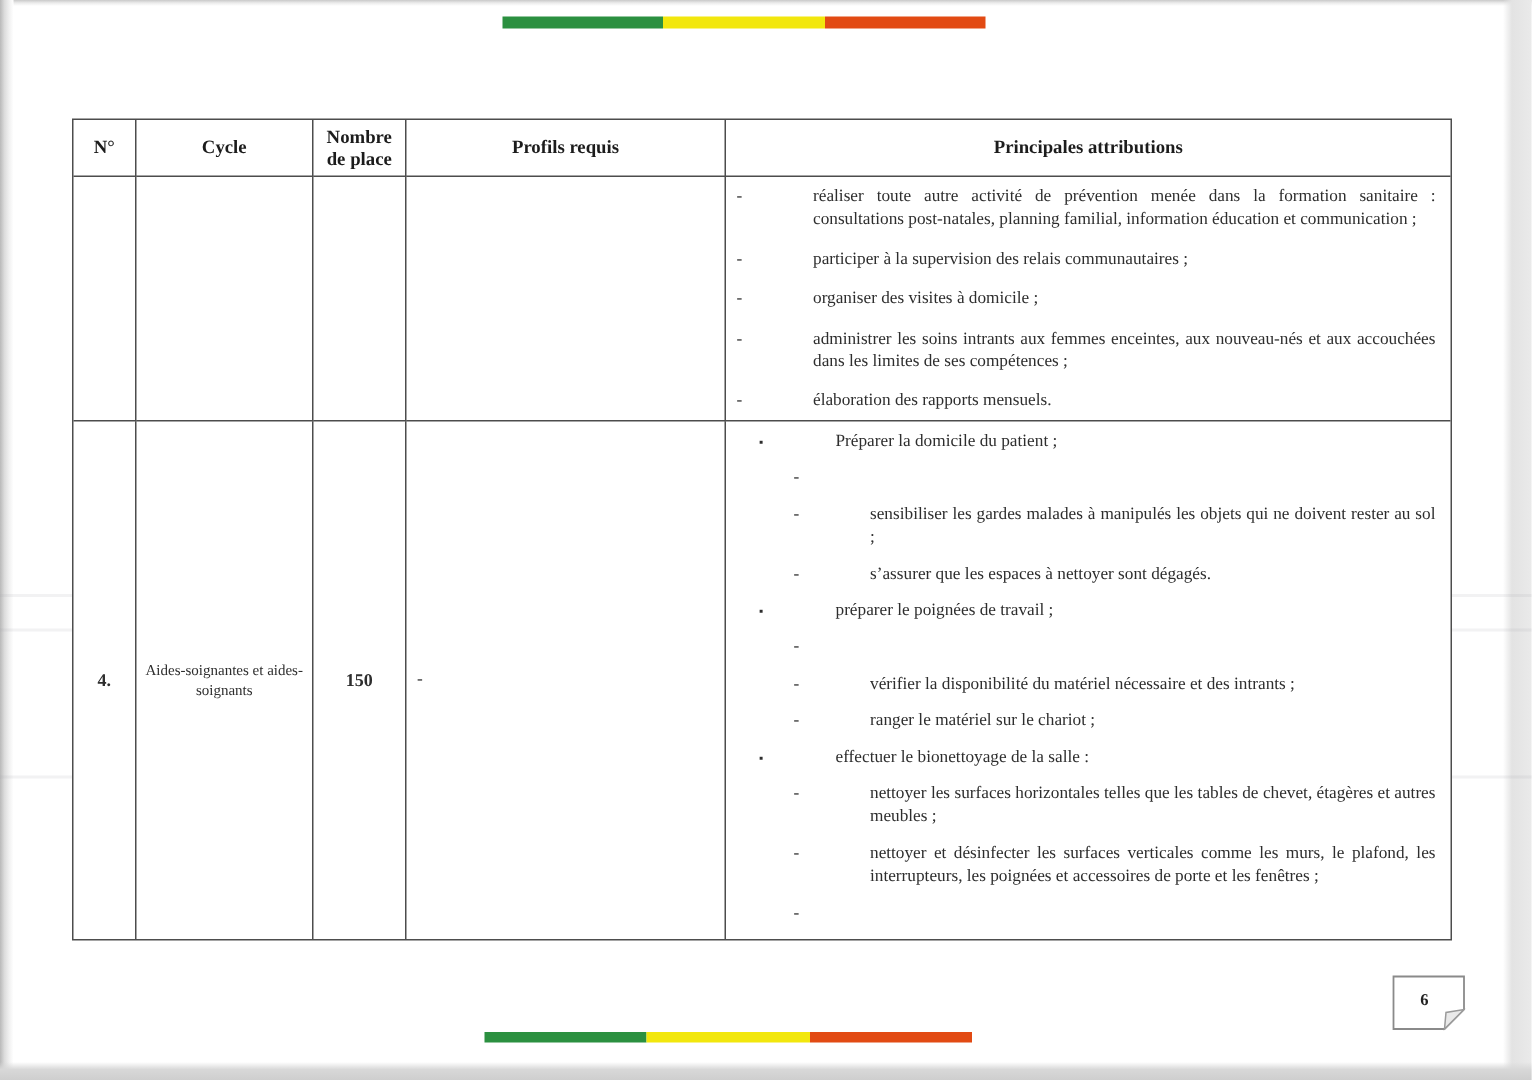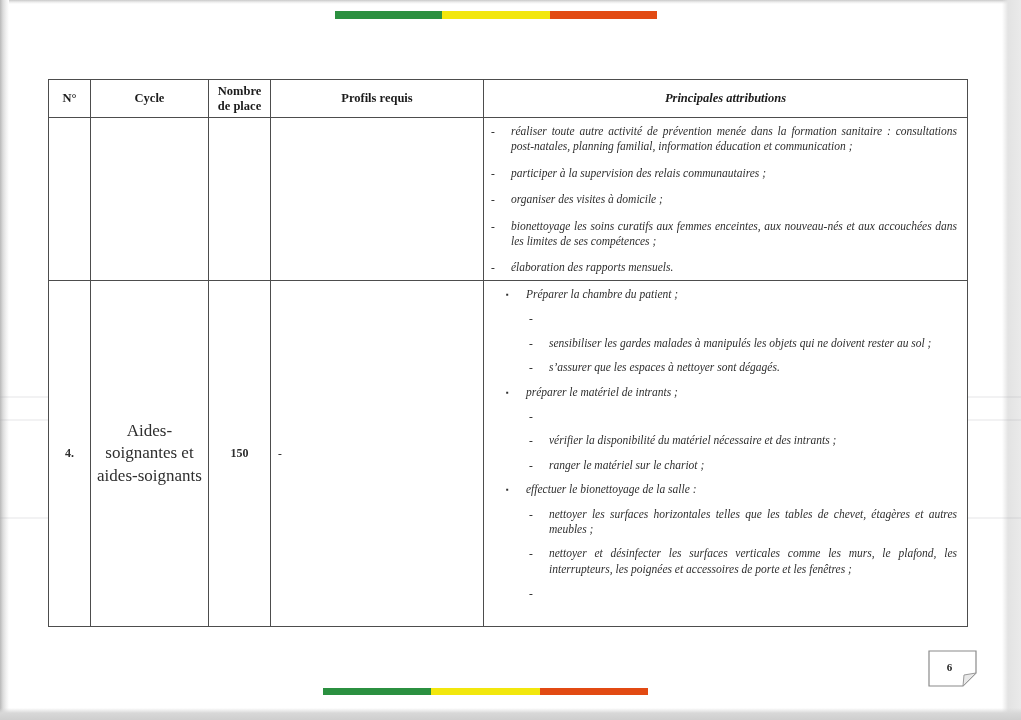"Principales attributions" .cell.last-col { font-style: italic -> none }
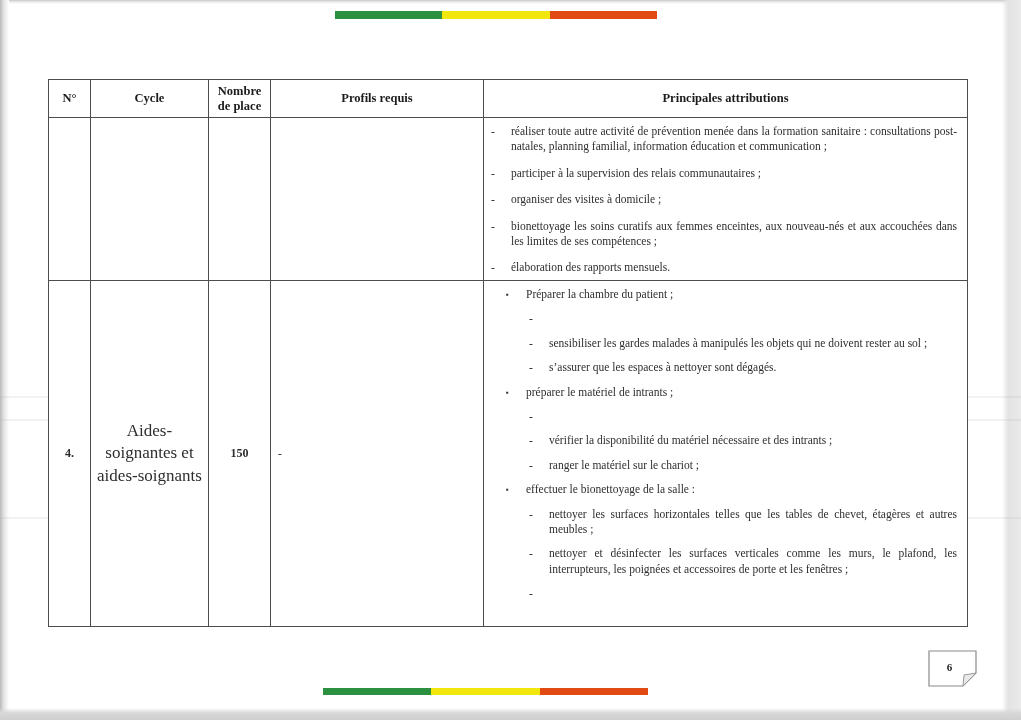"réaliser toute autre activité de" .attr-item .attr-text { margin-left: none -> 31px }
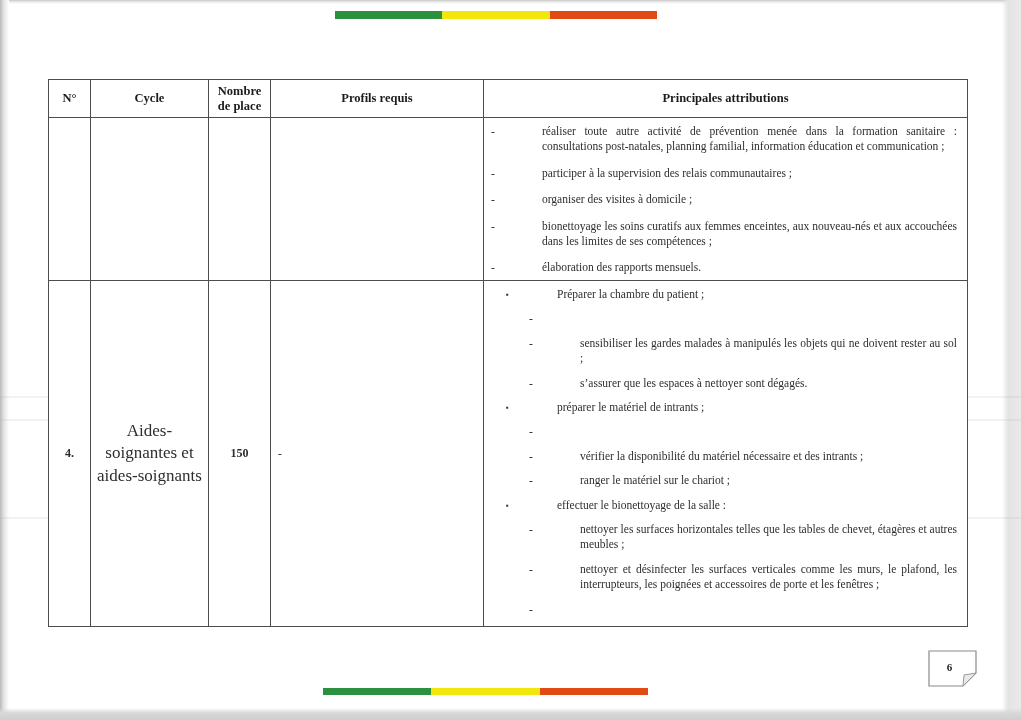"bionettoyage les soins curatifs aux" span.attr-text { text: bionettoyage les soins curatifs -> administrer les soins intrants }
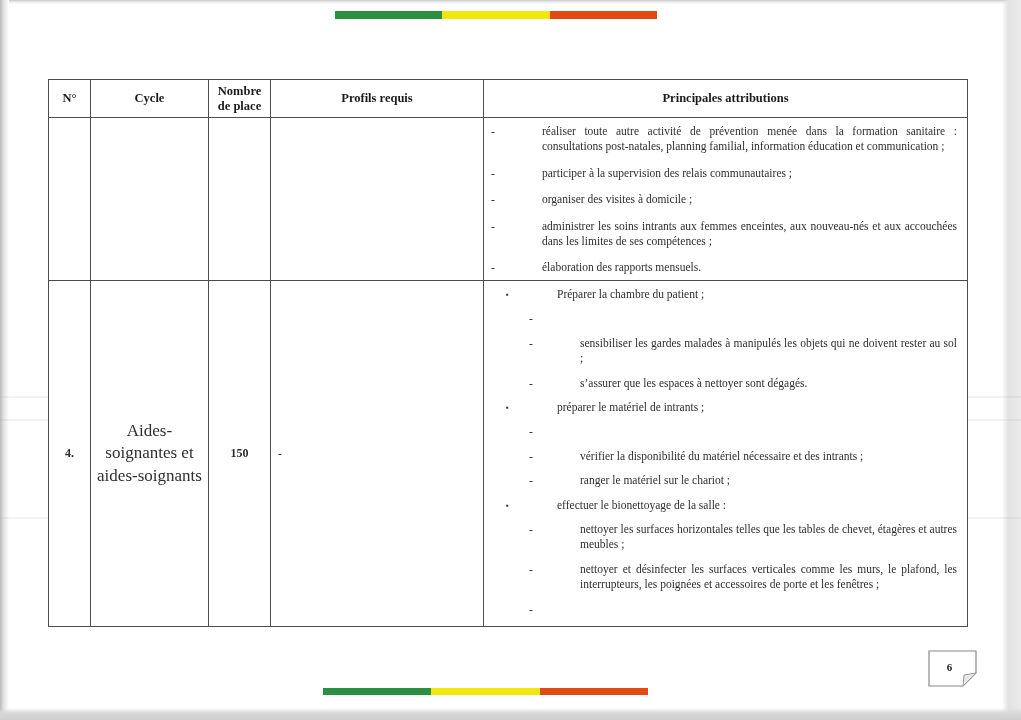"Préparer la chambre du patient" span.attr-text { text: chambre -> domicile }
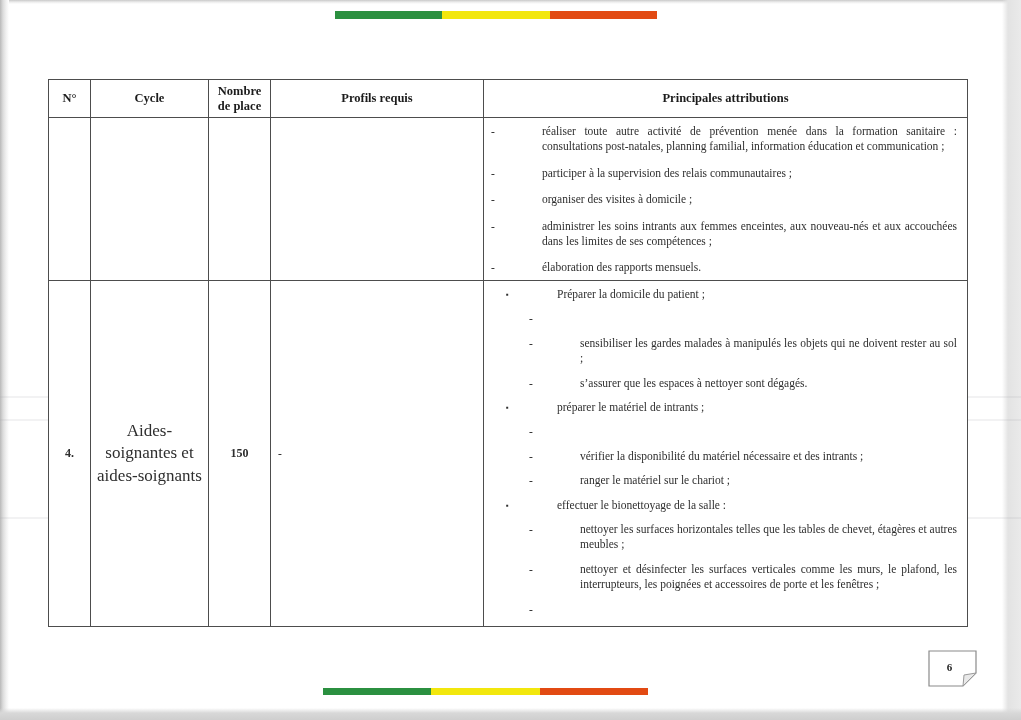"préparer le matériel de intrants" span.attr-text { text: matériel de intrants -> poignées de travail }
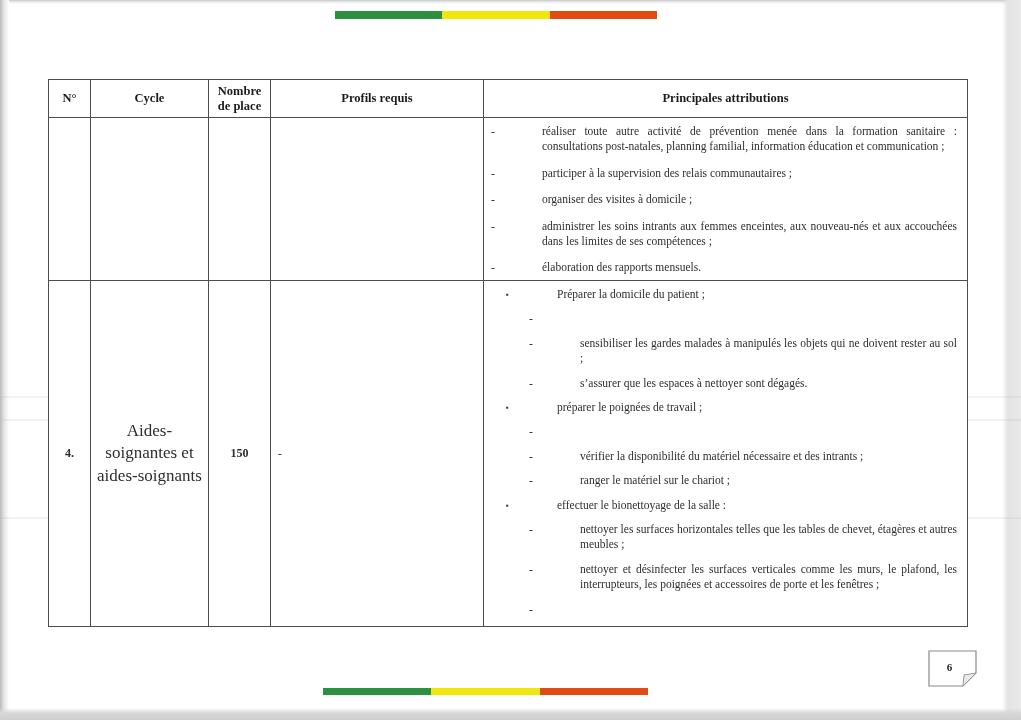"Aides-soignantes et aides-soignants" .poste-cell { font-size: 17px -> 10px }
